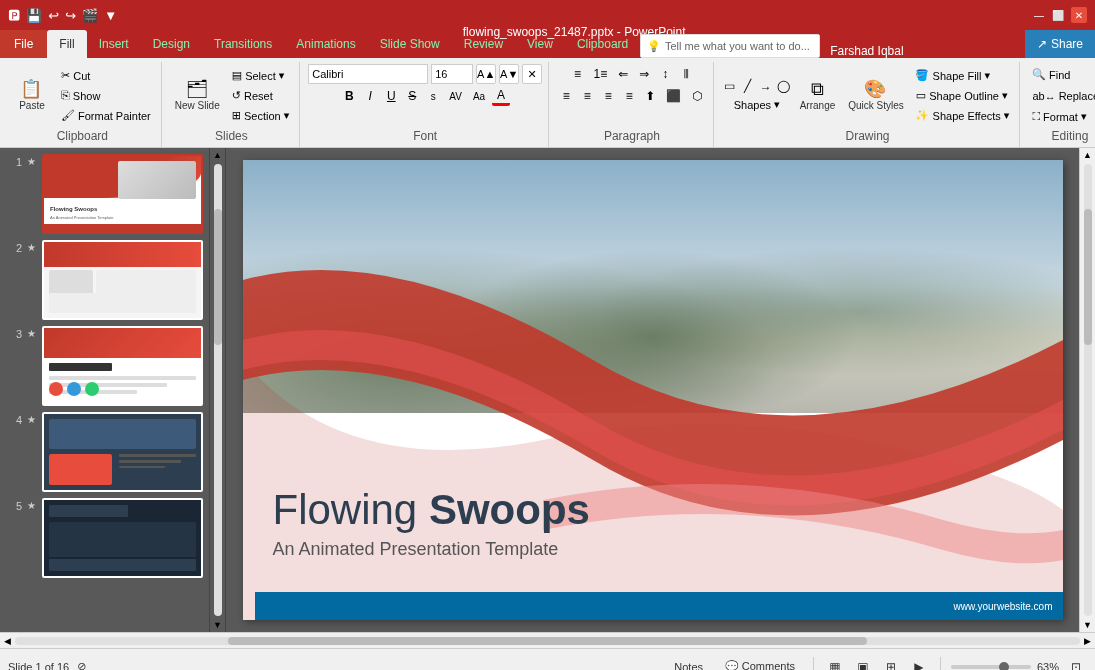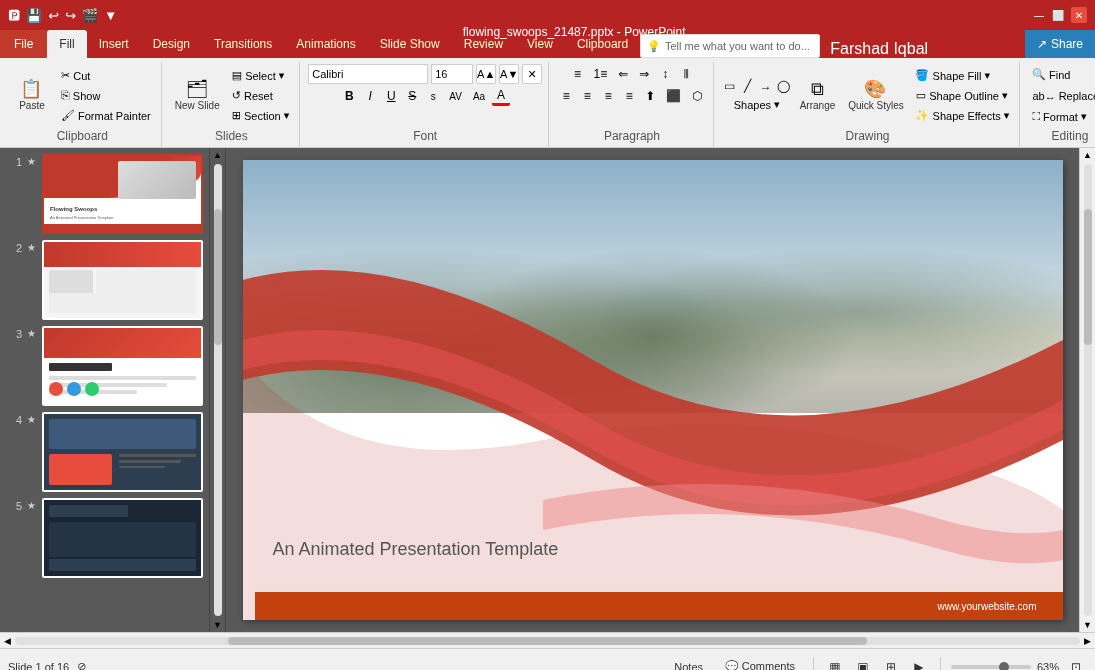"Insert" .ribbon-tab { color: #fef9c3 -> #86efac }
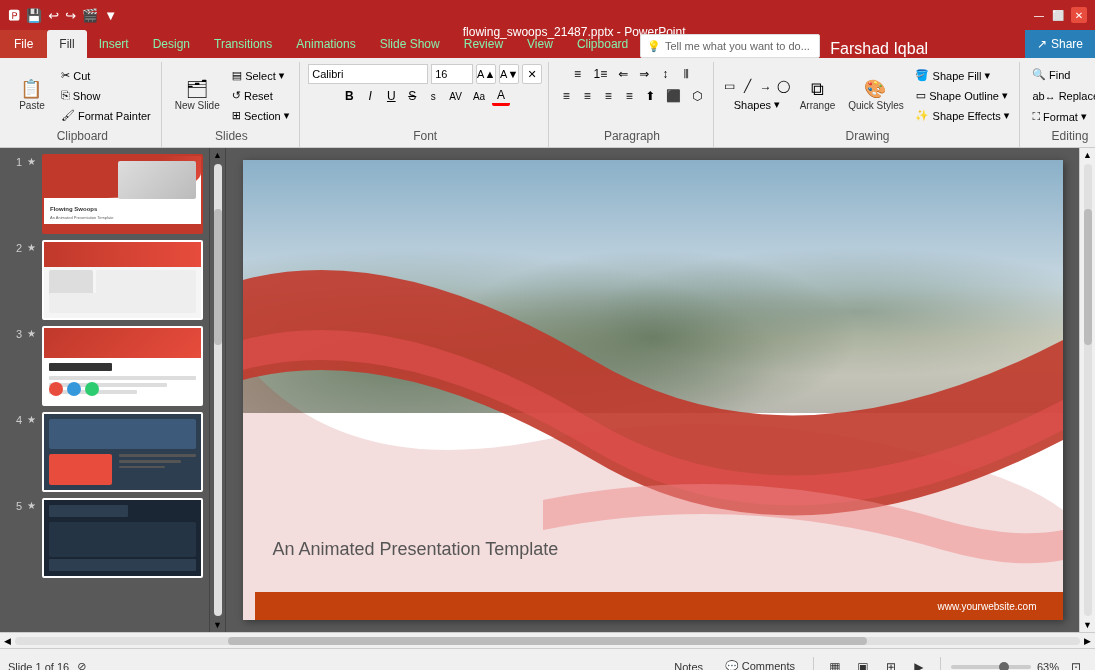"Farshad Iqbal" .ribbon-user { font-size: 16px -> 12px }
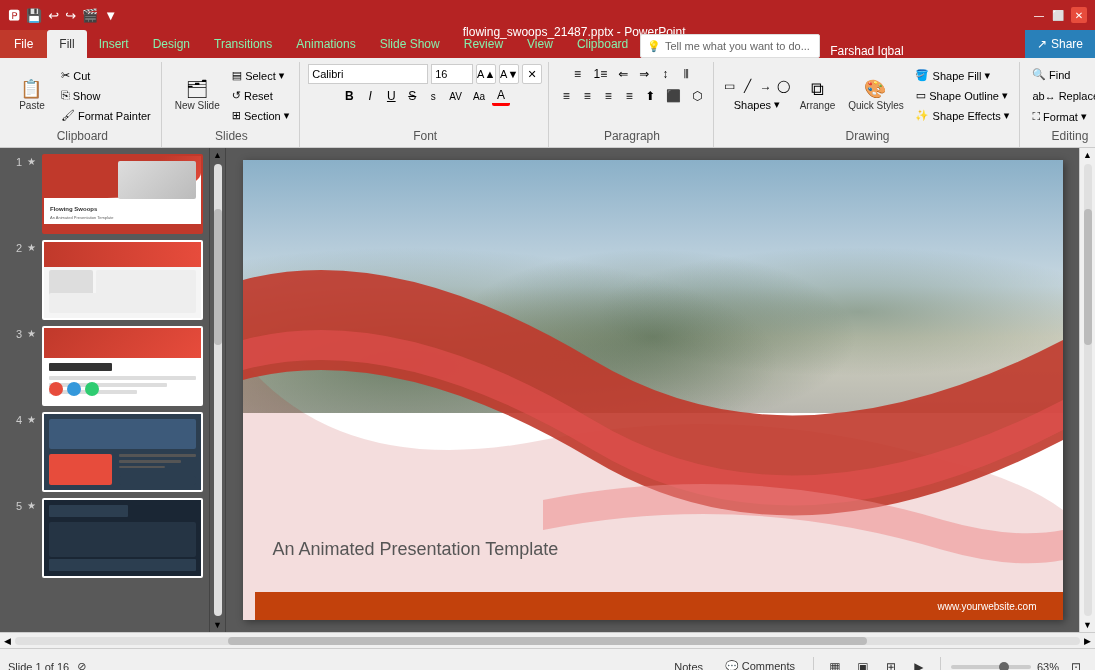"Flowing Swoops" div.slide-title { html: none -> <div> <span>Flowing</span> <strong>Swoops</strong> </div> }
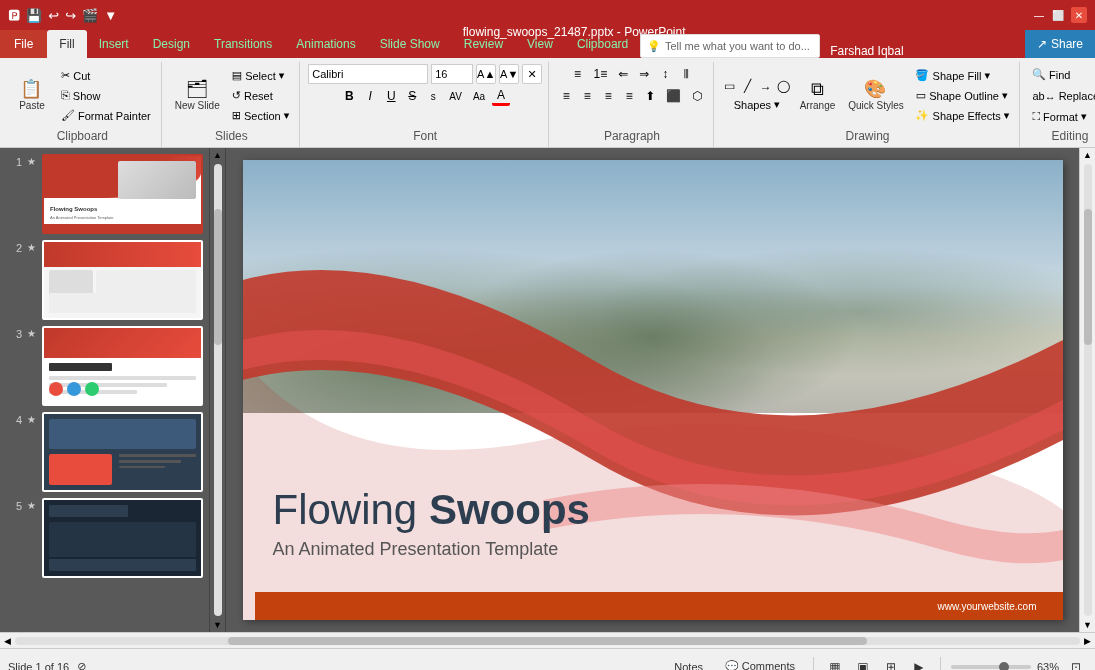"www.yourwebsite.com" .slide-footer { background: #c2410c -> #0369a1; padding-right: 26px -> 10px }
